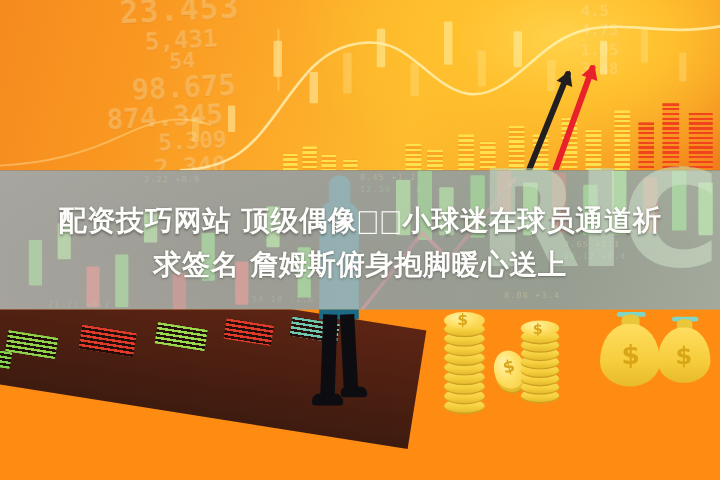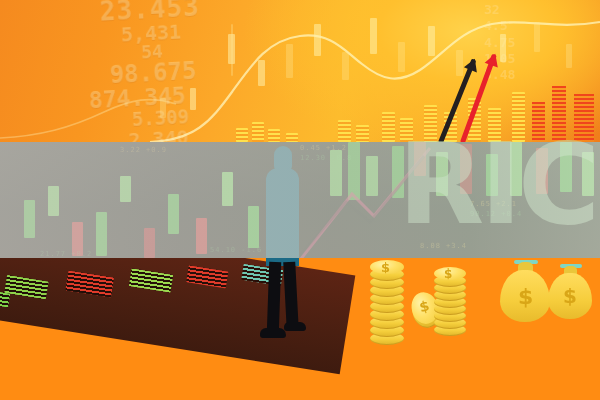"32" div { html: <div>32</div> -> none }
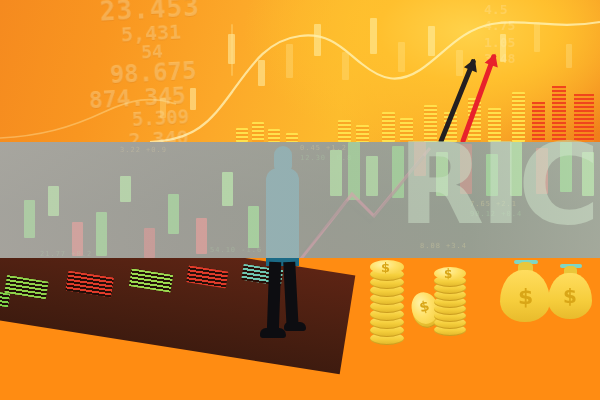"配资技巧网站 顶级偶像 小球迷在球员通道祈" div.title-block { html: none -> <div> <div> <span>配资技巧网站 顶级偶像</span><span></span><span></span><span>小球迷在球员通道祈</span> </div> <div>求签名 詹姆斯俯身抱脚暖心送上</div> </div> }
